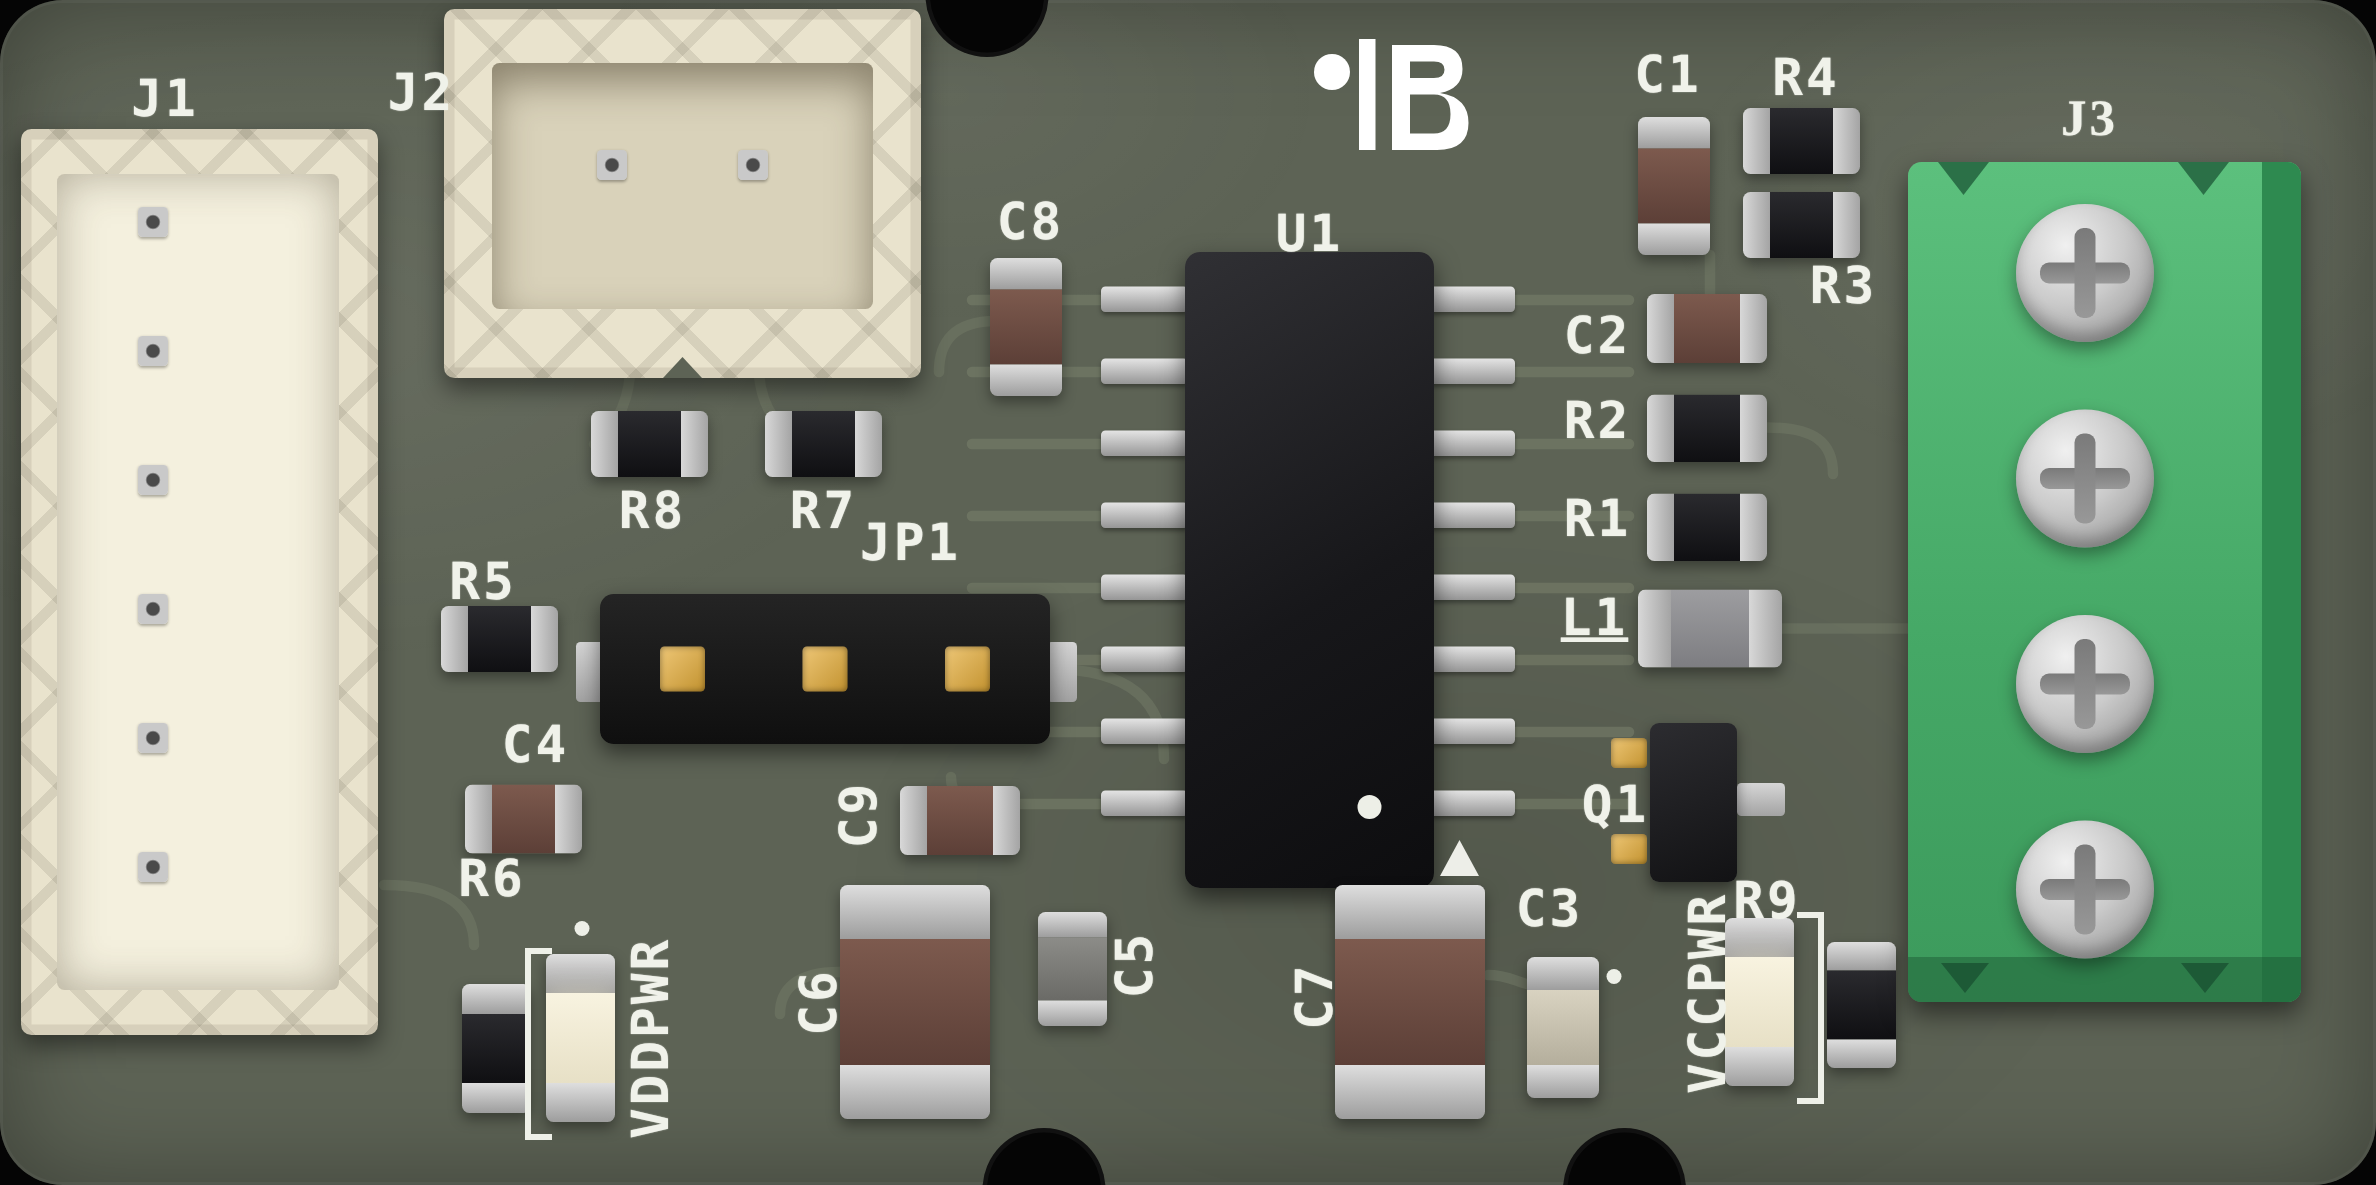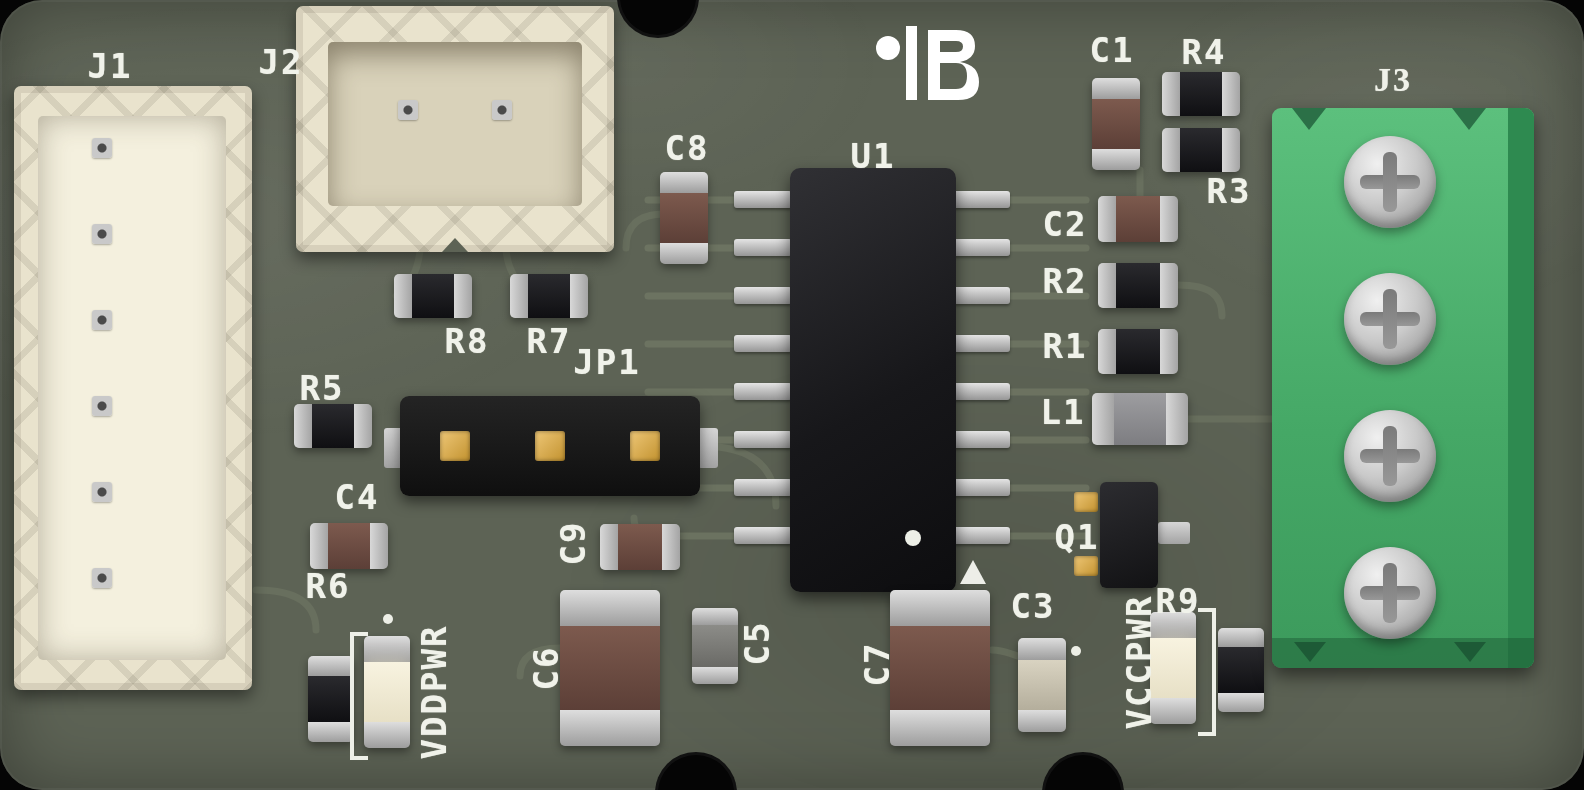"R8" div.ref { margin-left: 32px -> none }
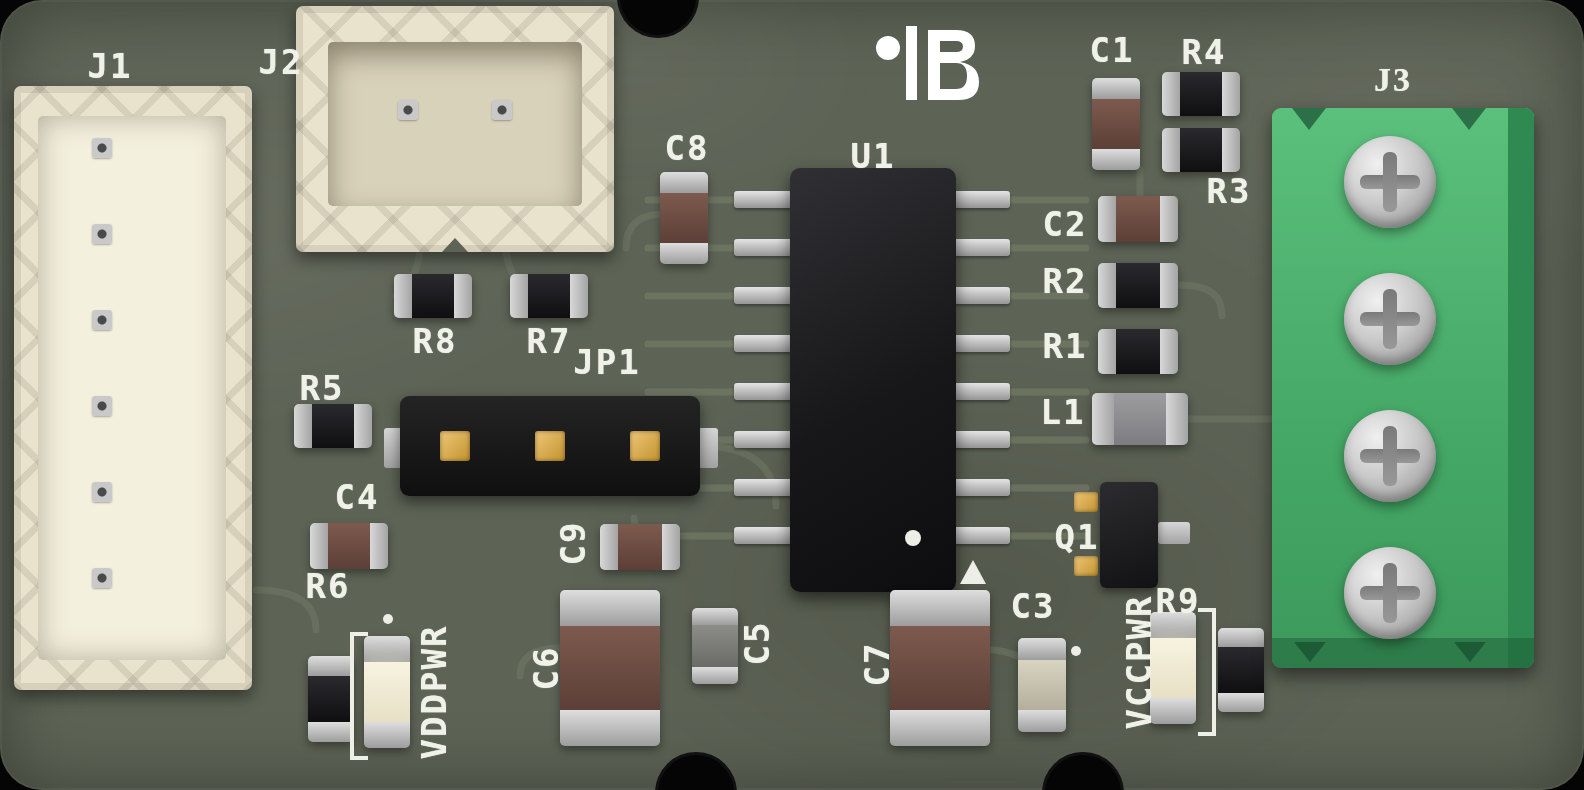"L1" div.ref { text-decoration: none -> underline }
